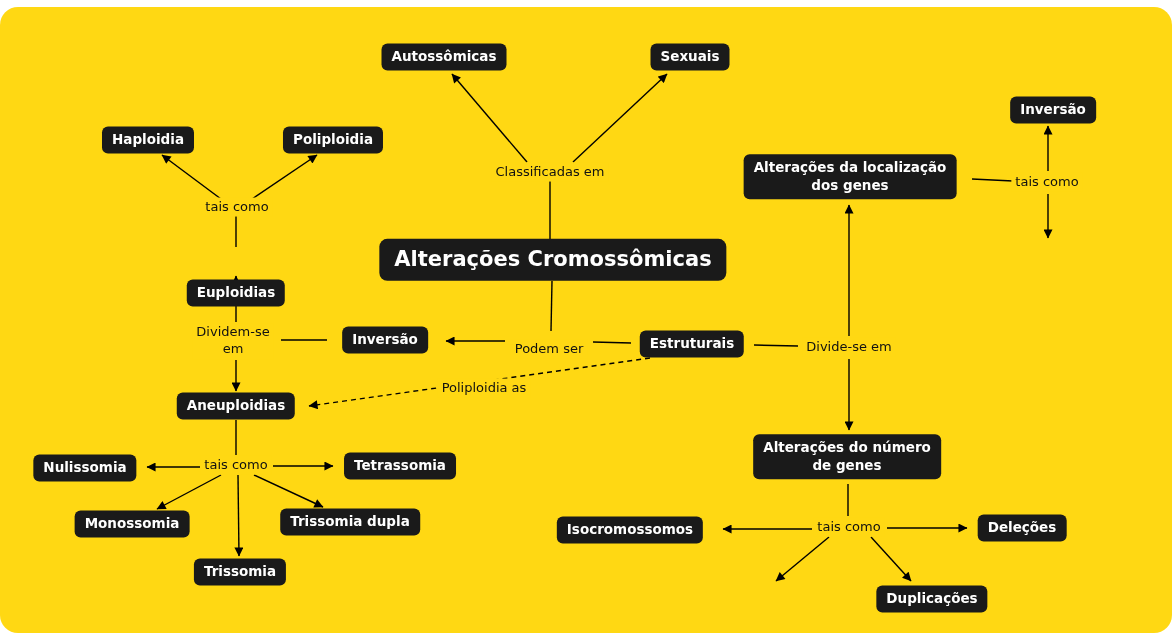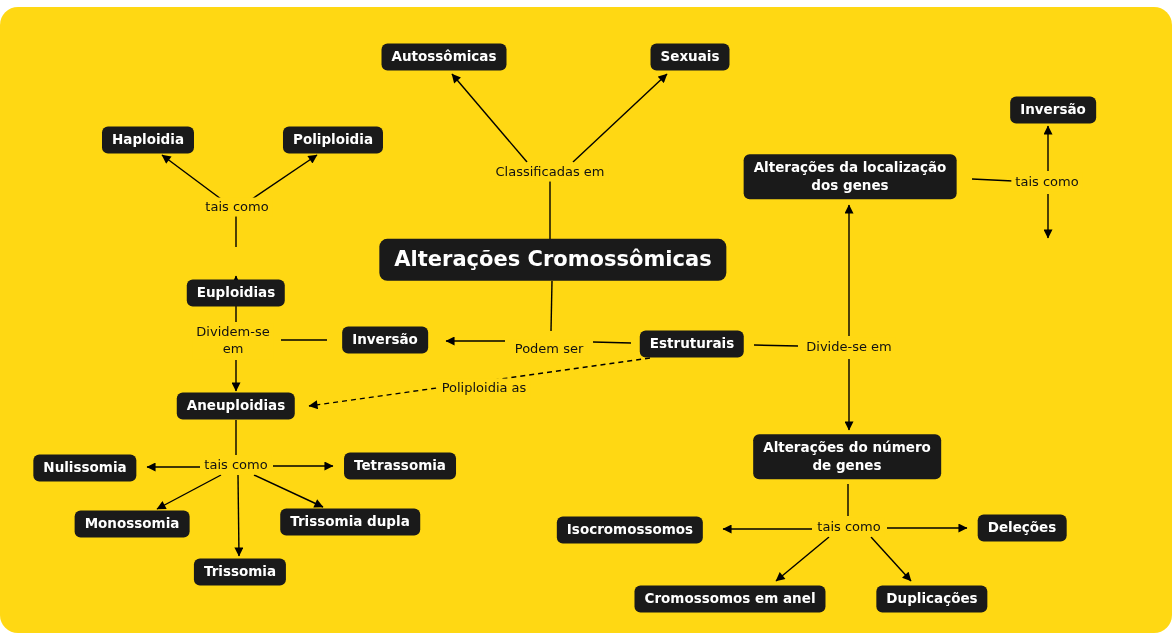"Cromossomos em anel" div.node { html: <div>Cromossomos em anel</div> -> none }
